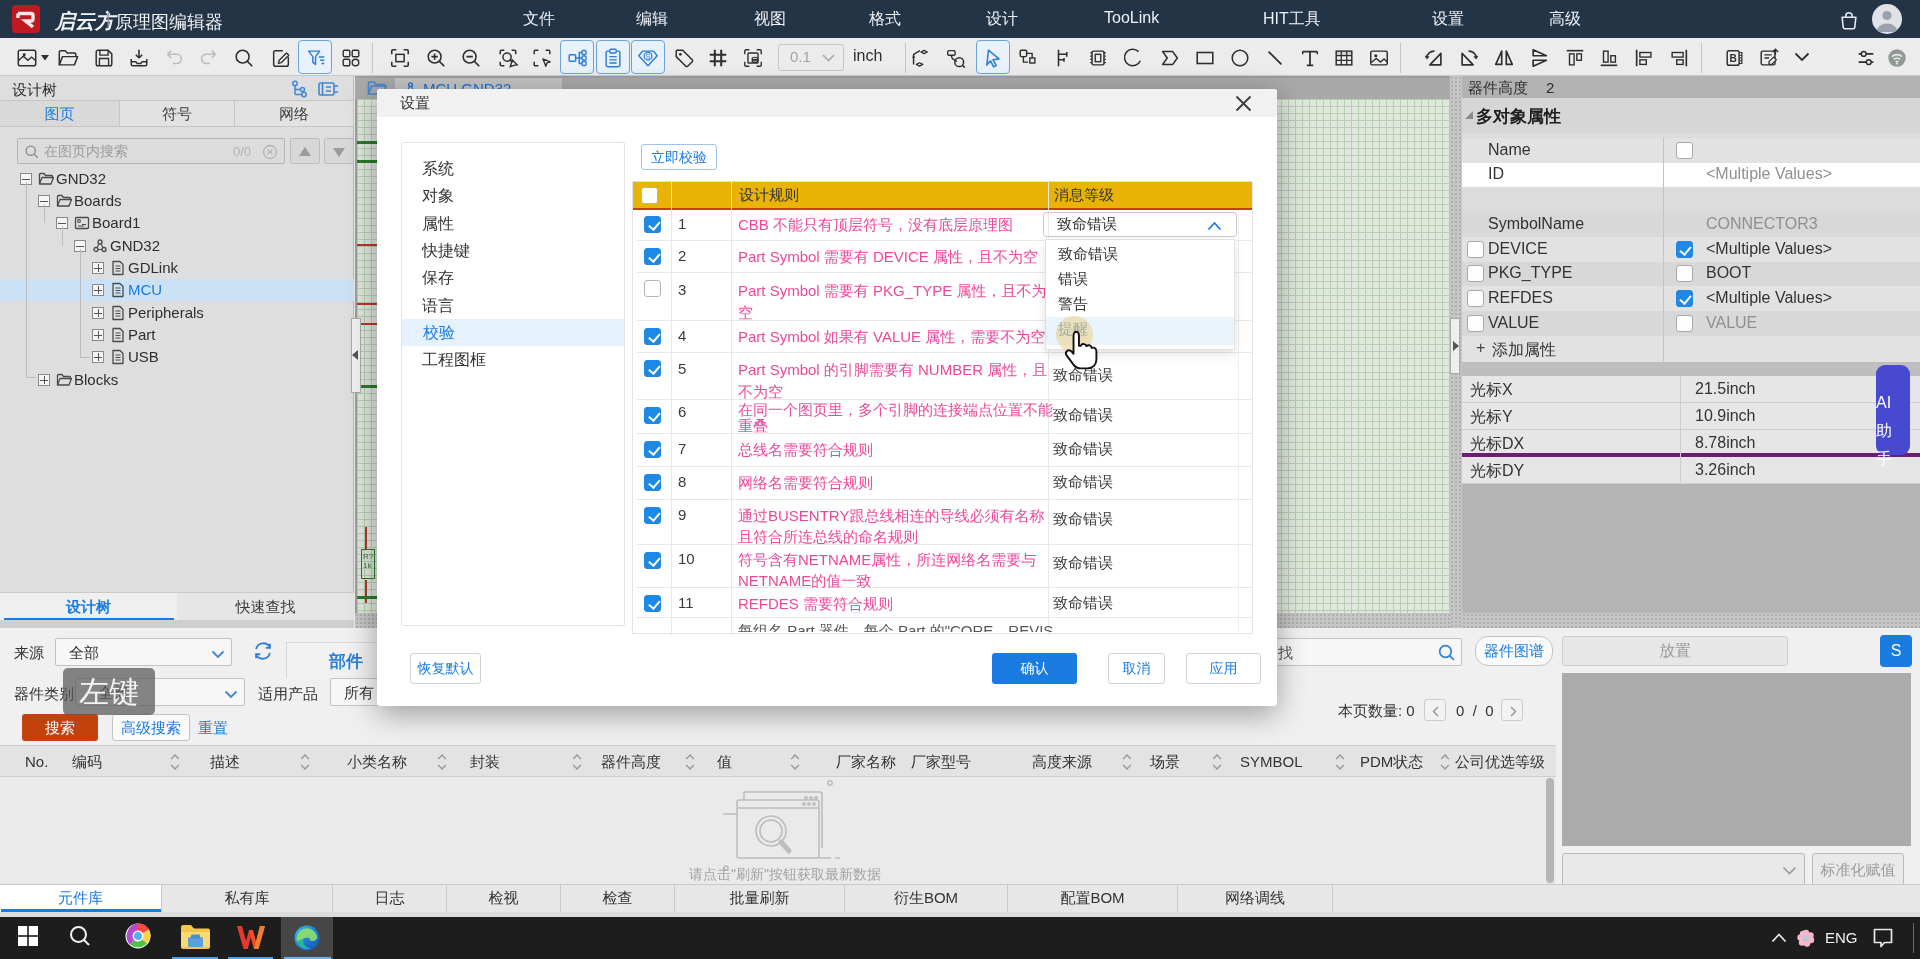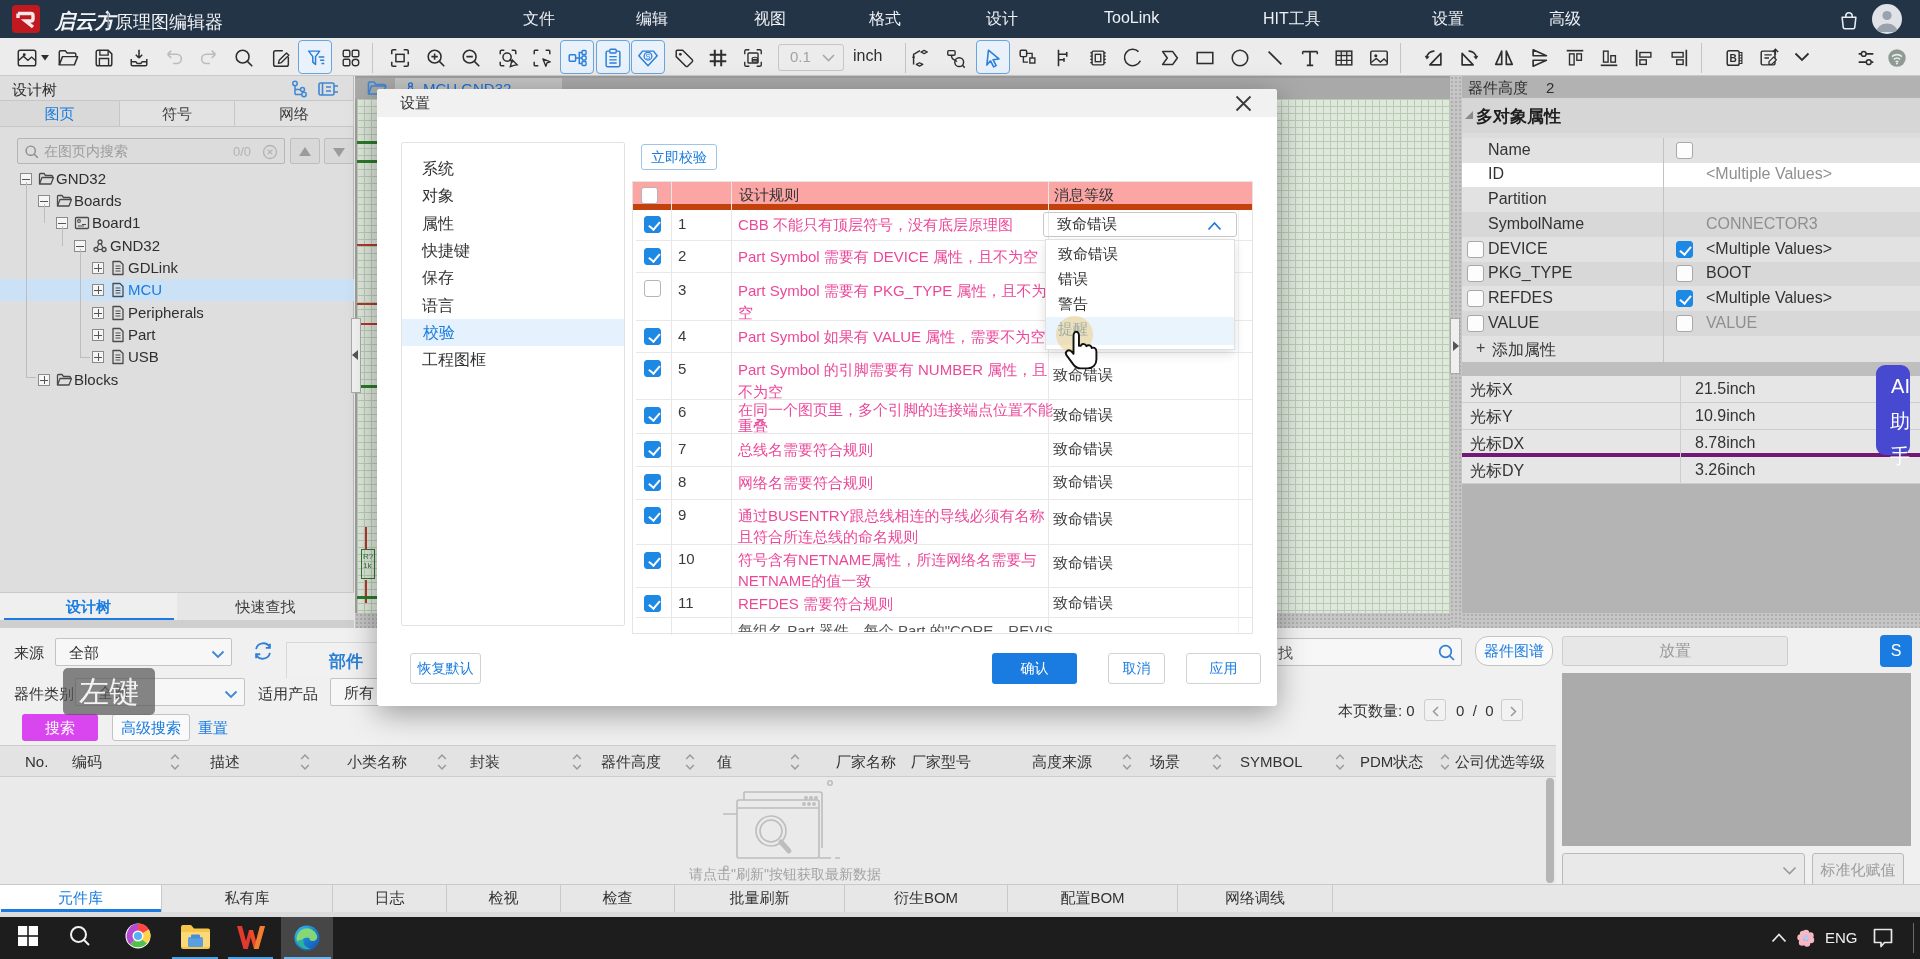"设计规则" div.abs { background: #fca5a5 -> #eab308; border-bottom: 6px solid #c2410c -> 2px solid #c2410c }
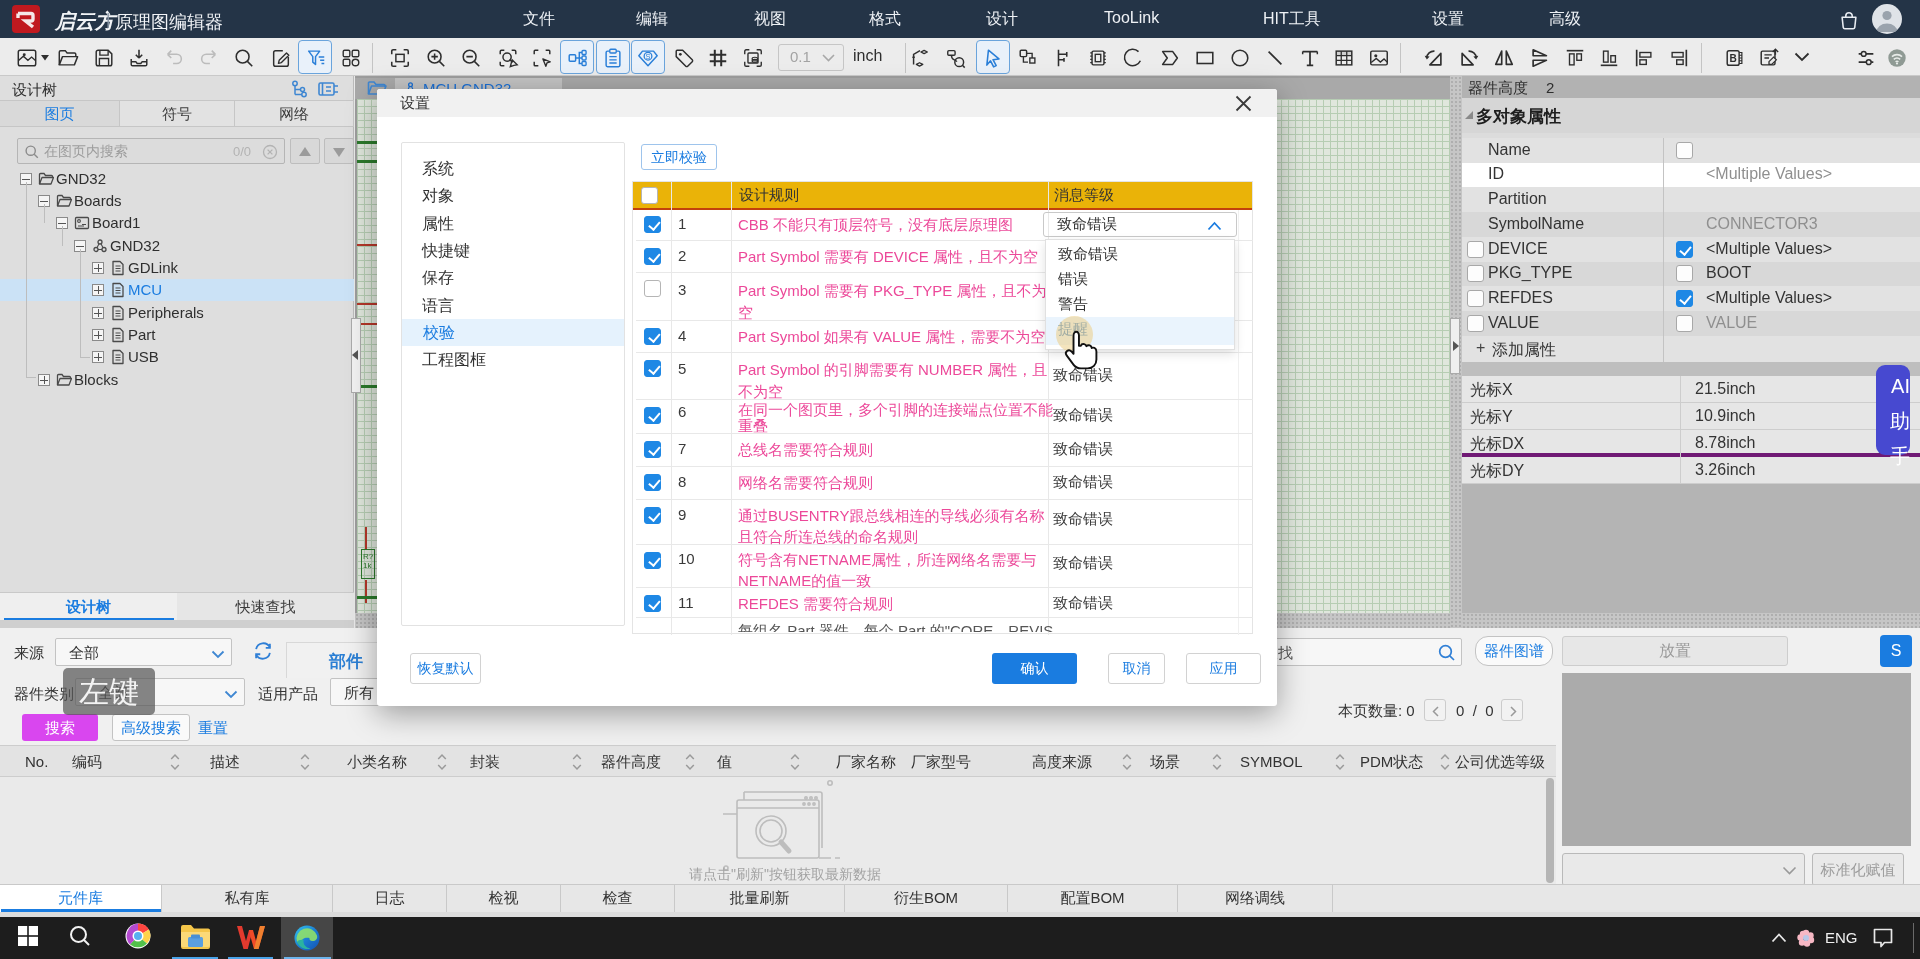"Partition" div.rp-row { html: <div> <span>Partition</span> </div> -> none }
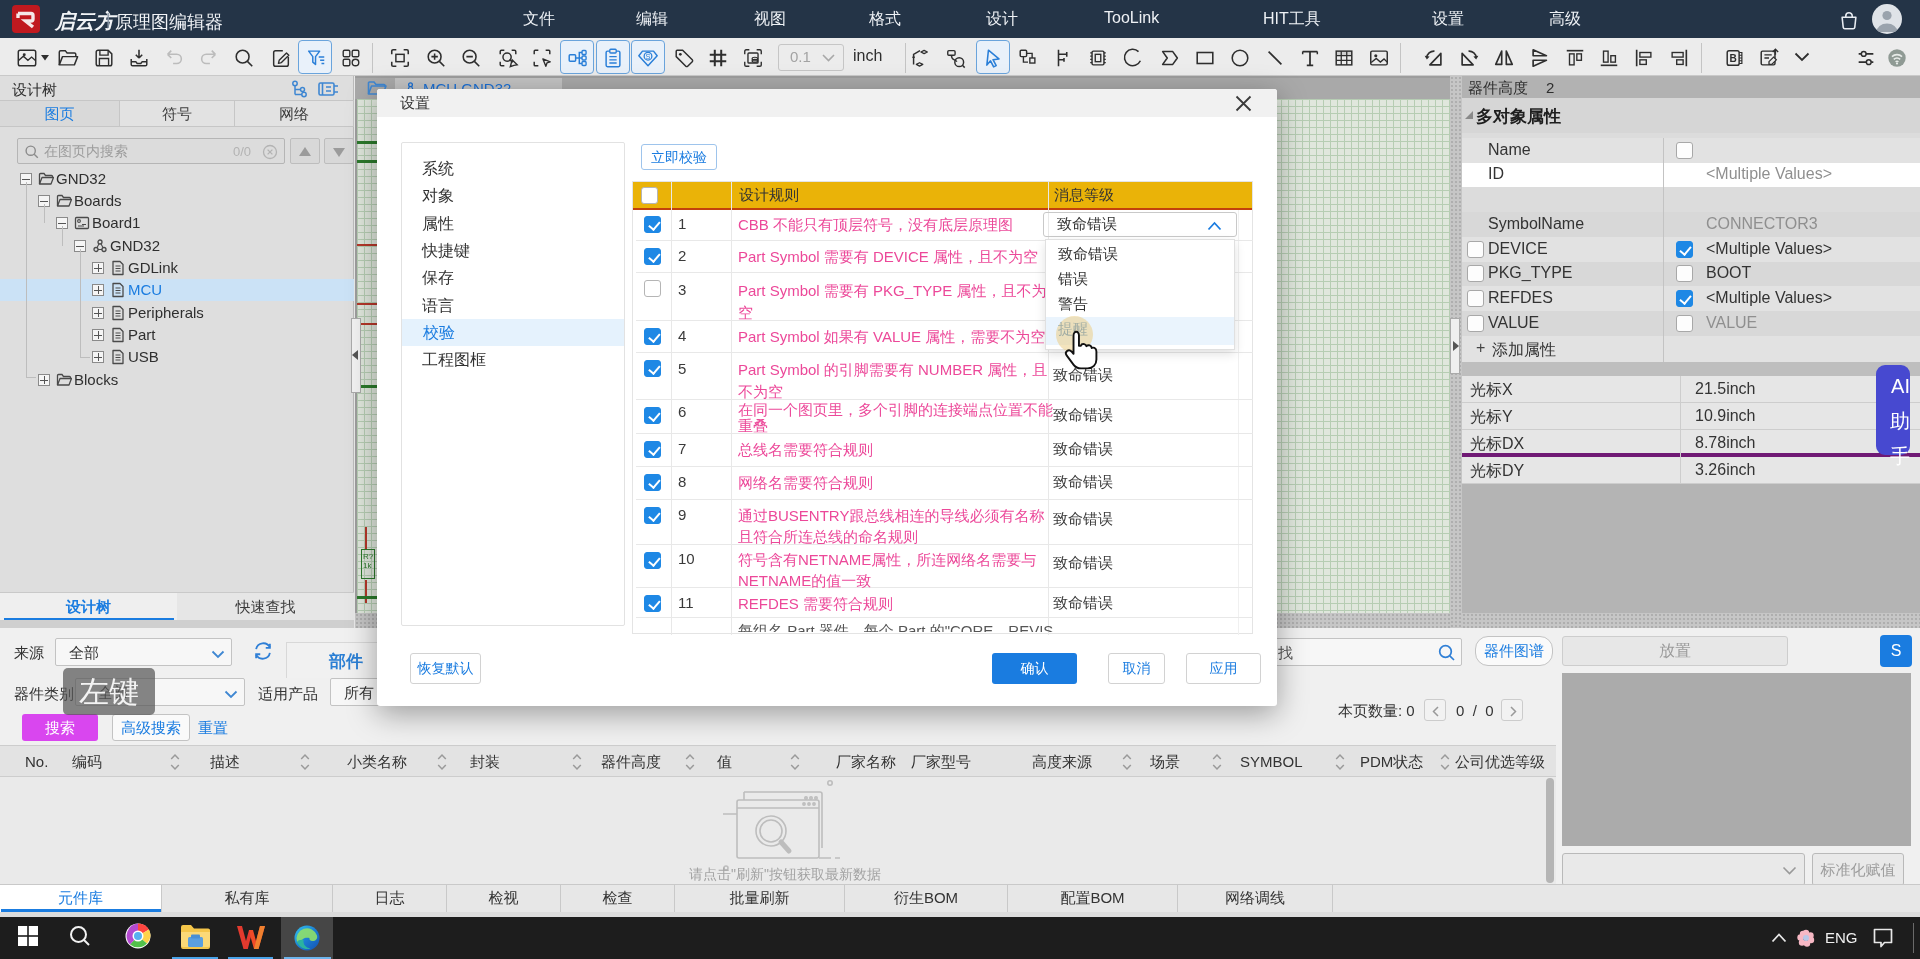"AI" div.abs { font-size: 20px -> 16px; padding-top: 4px -> 24px; text-align: right -> left }
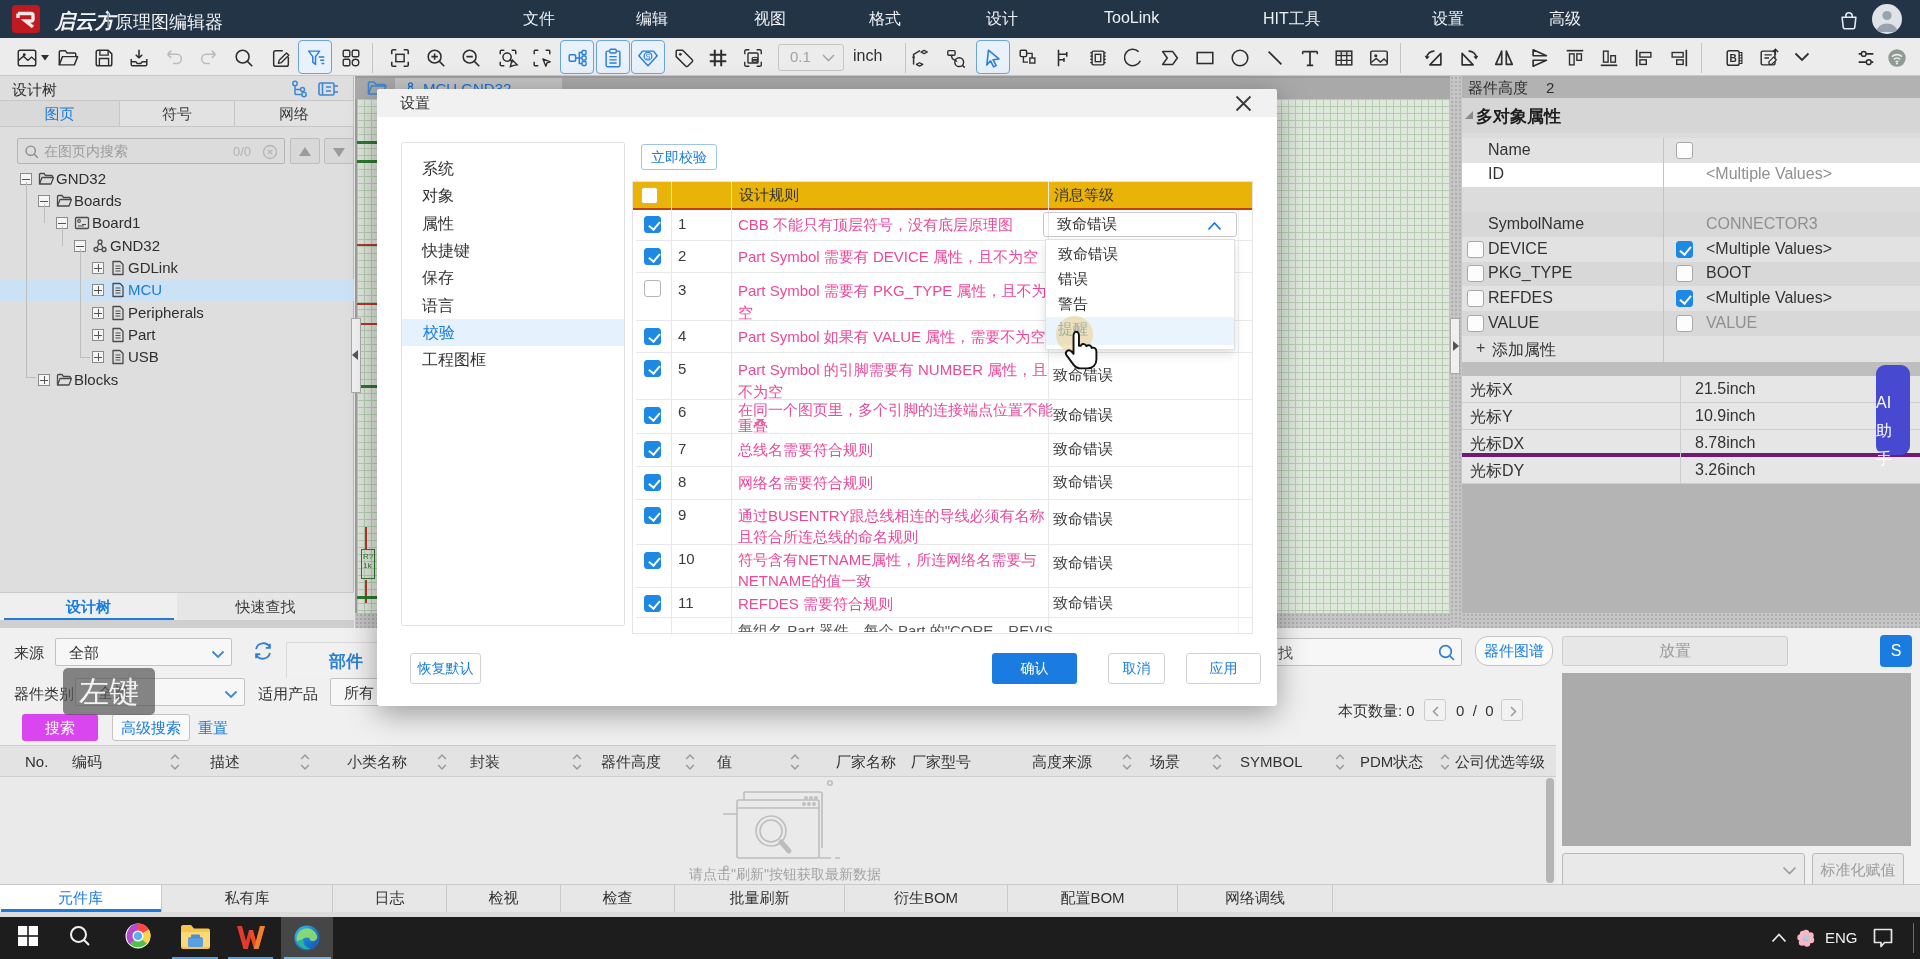"搜索" div.abs { background: #d946ef -> #c2410c }
